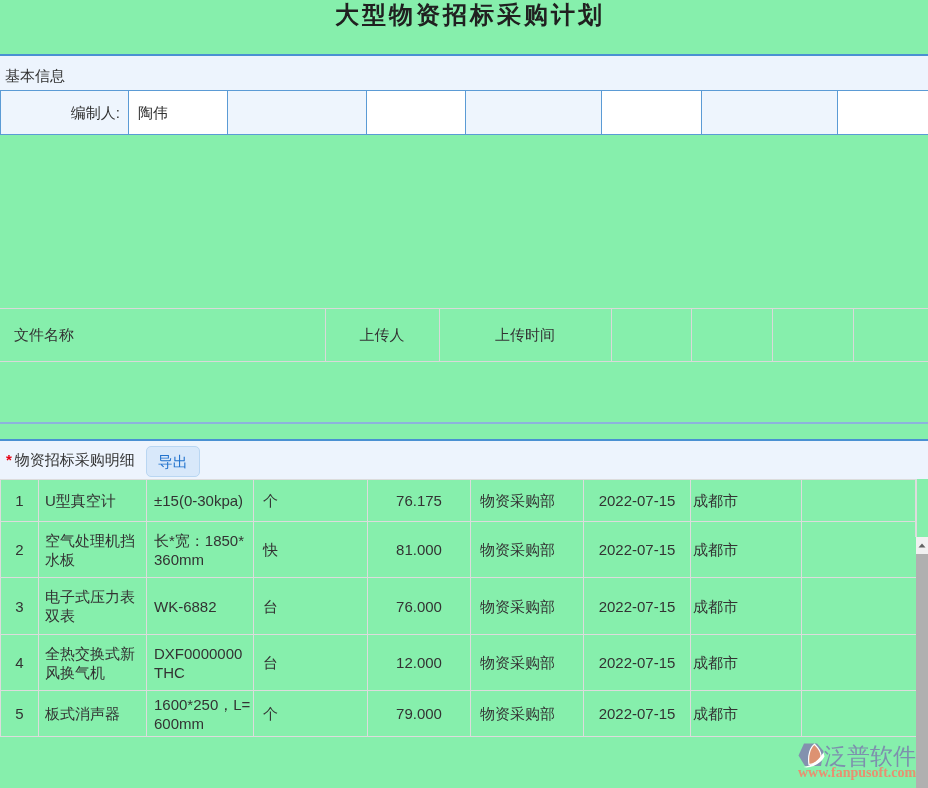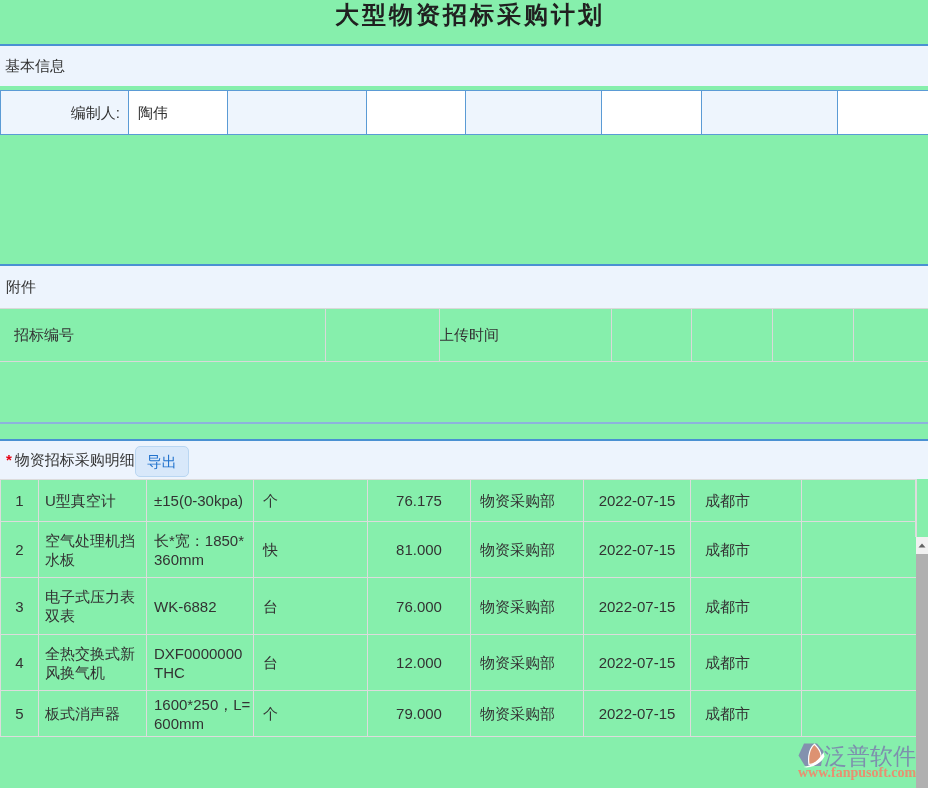"基本信息" .sec1 { top: 44px -> 54px }
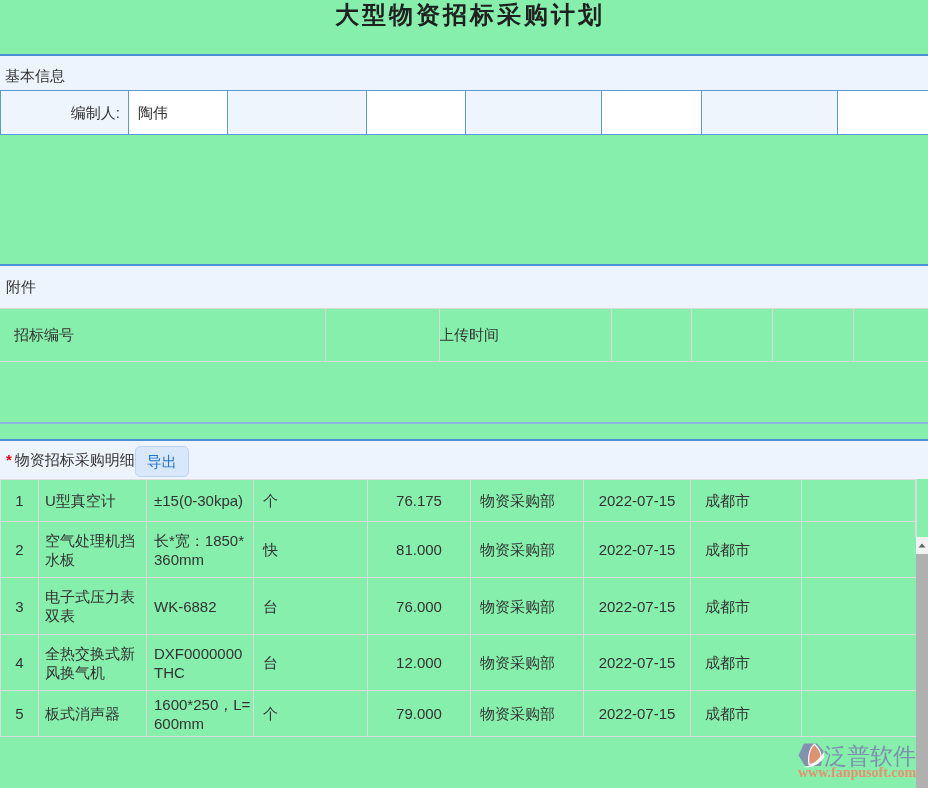"附件" div.abs { html: <div>附件</div> -> none }
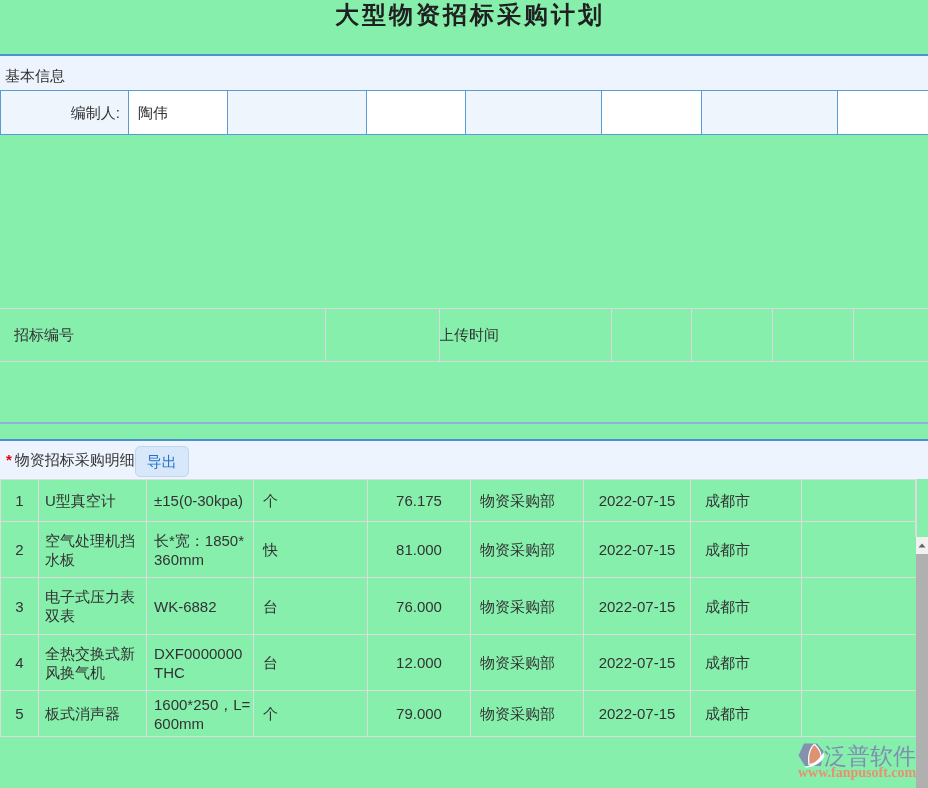"招标编号" span { text: 招标编号 -> 文件名称 }
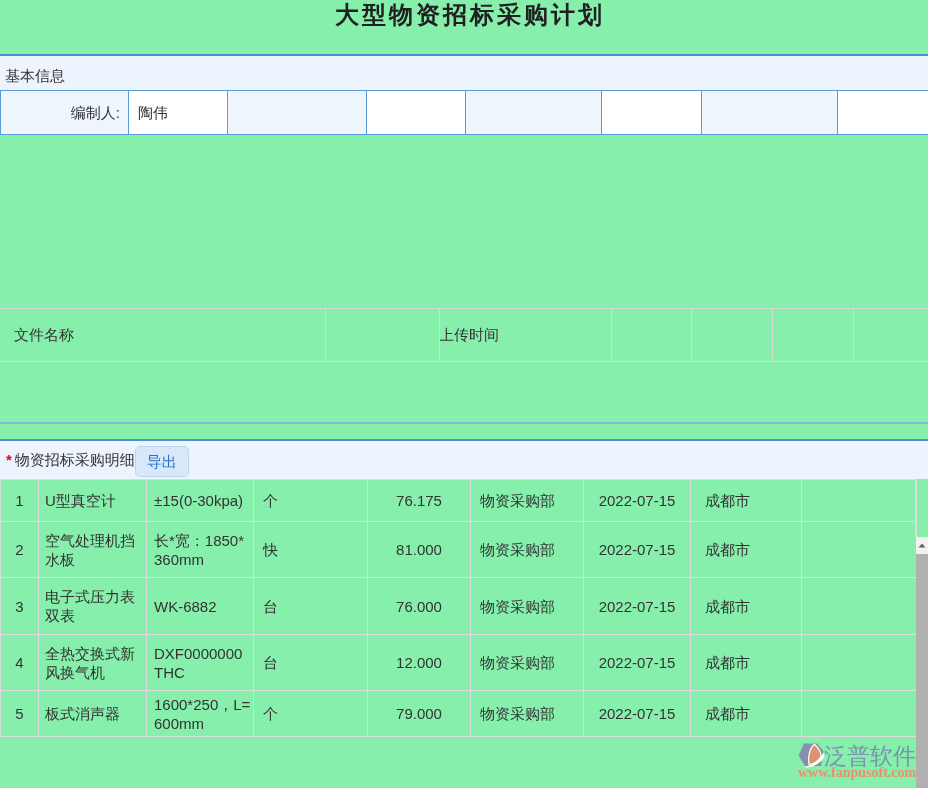"上传人" span { html: none -> <span>上传人</span> }
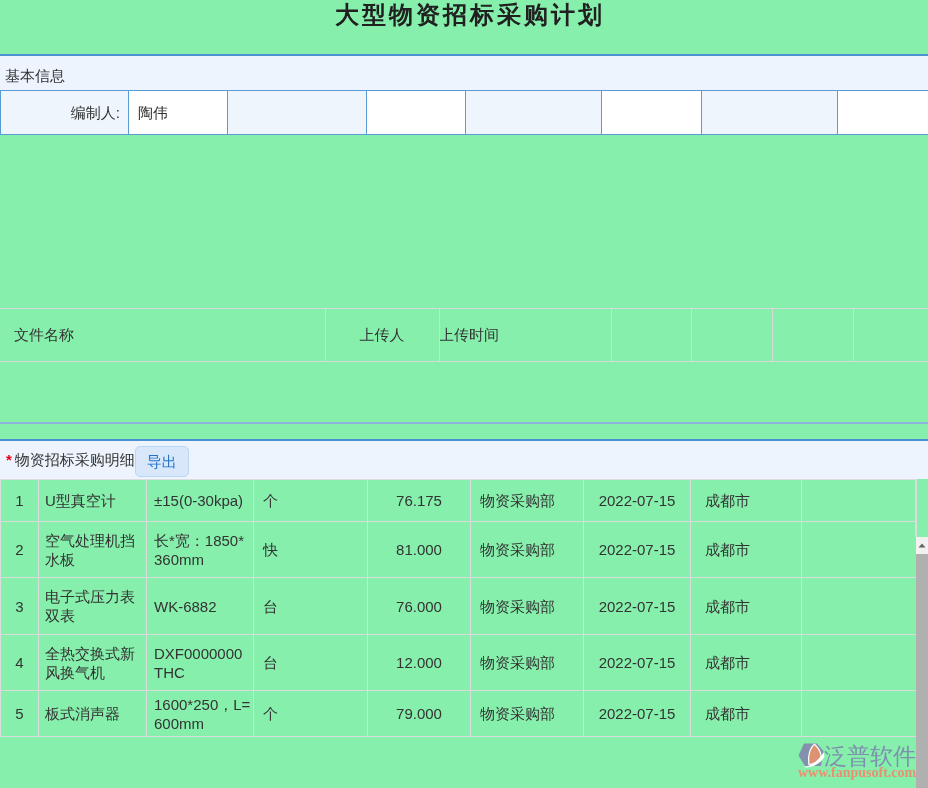"上传时间" span { text-align: left -> center }
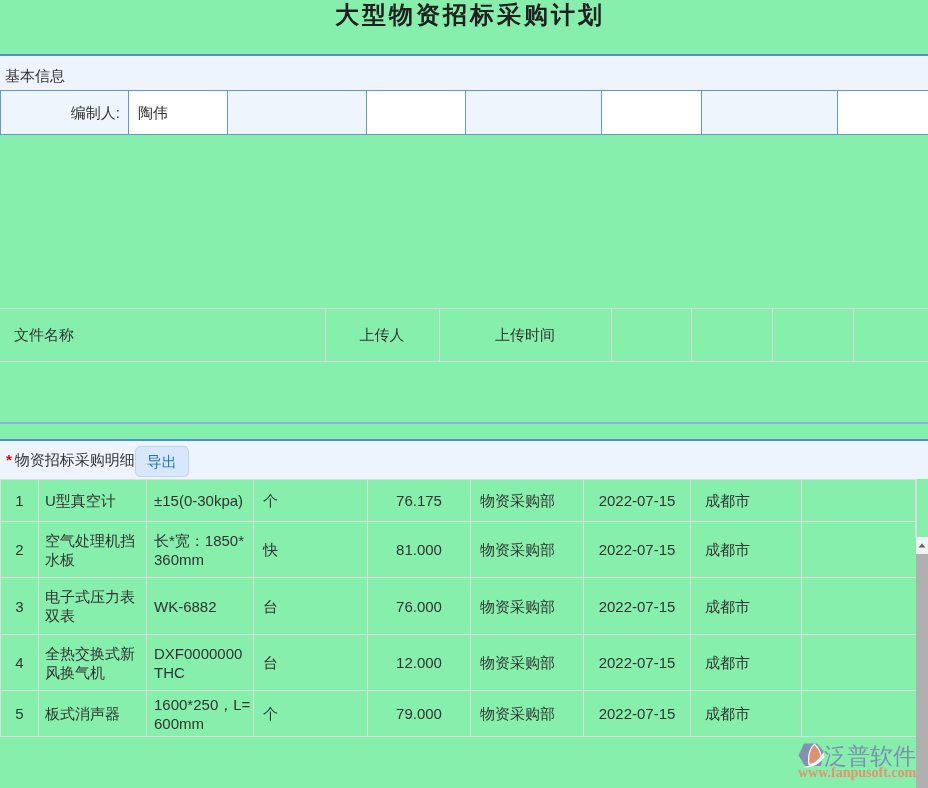"导出" .btn { margin-left: none -> 11px }
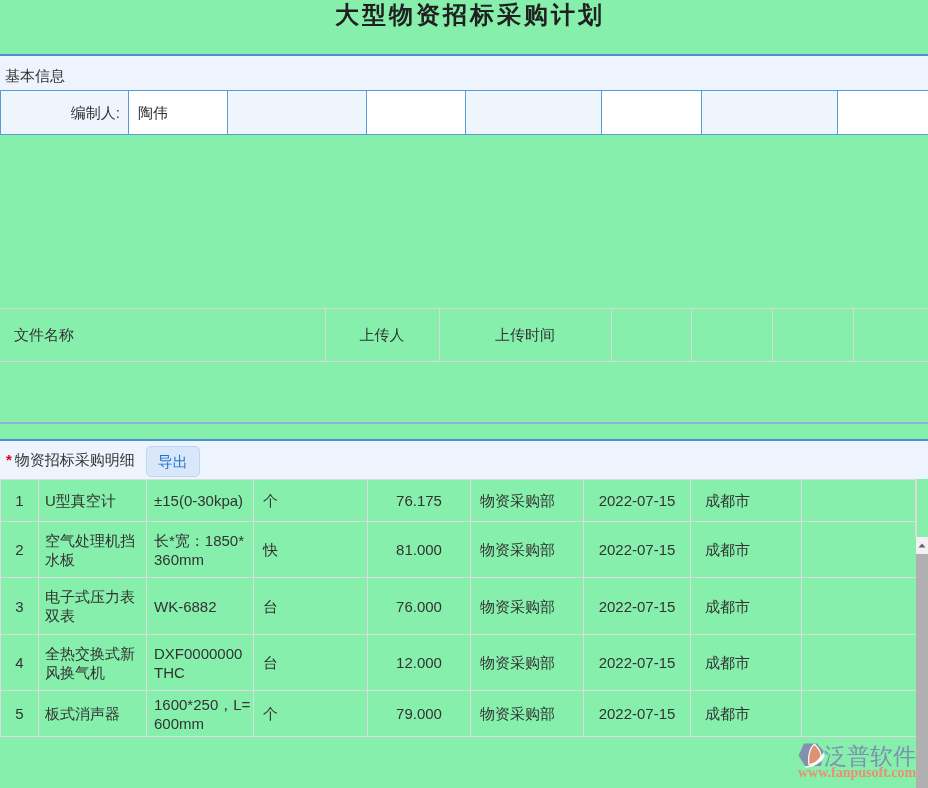"成都市" table.det td.c7 { padding-left: 14px -> 2px }
